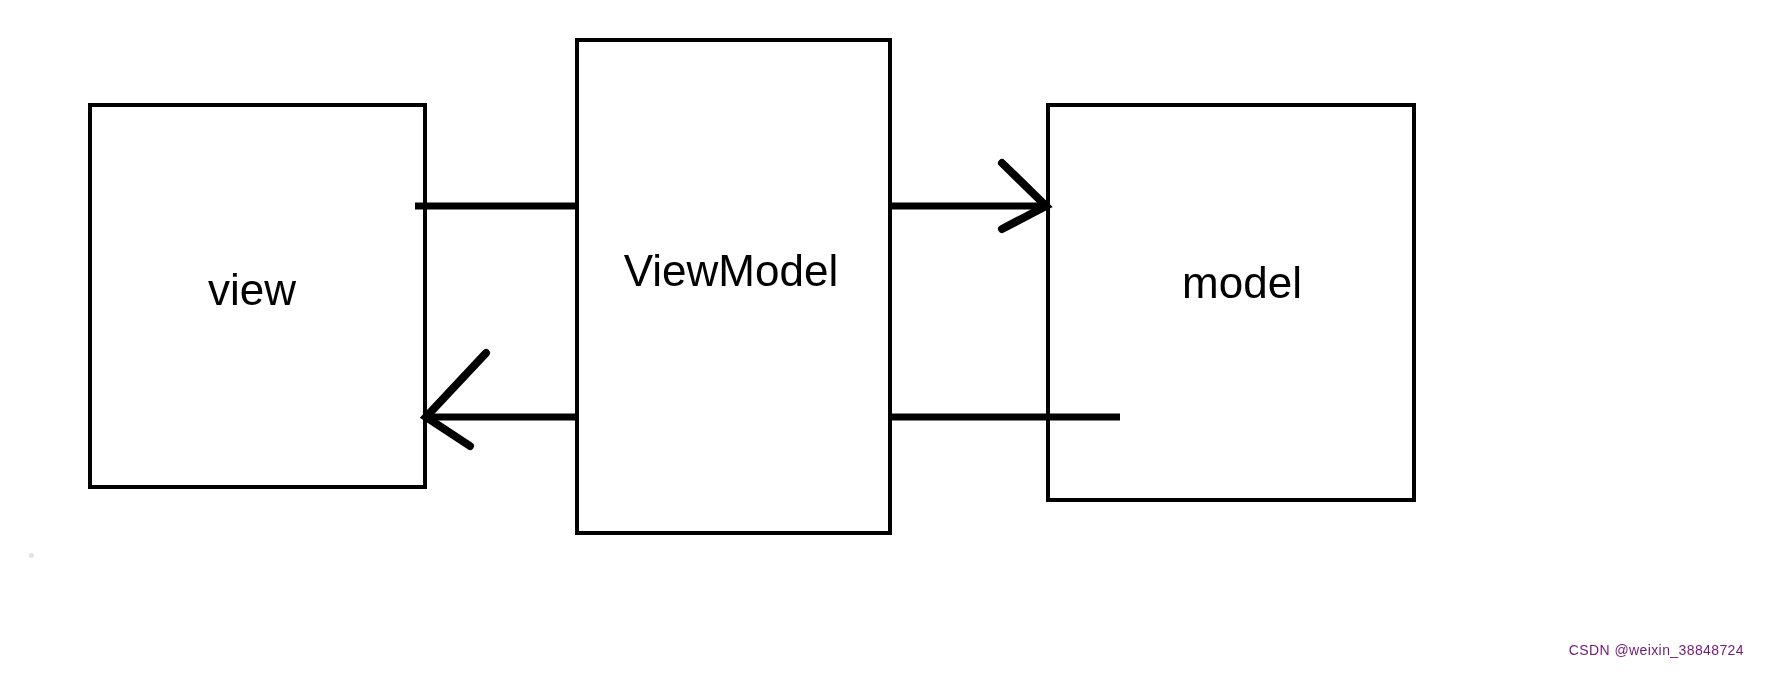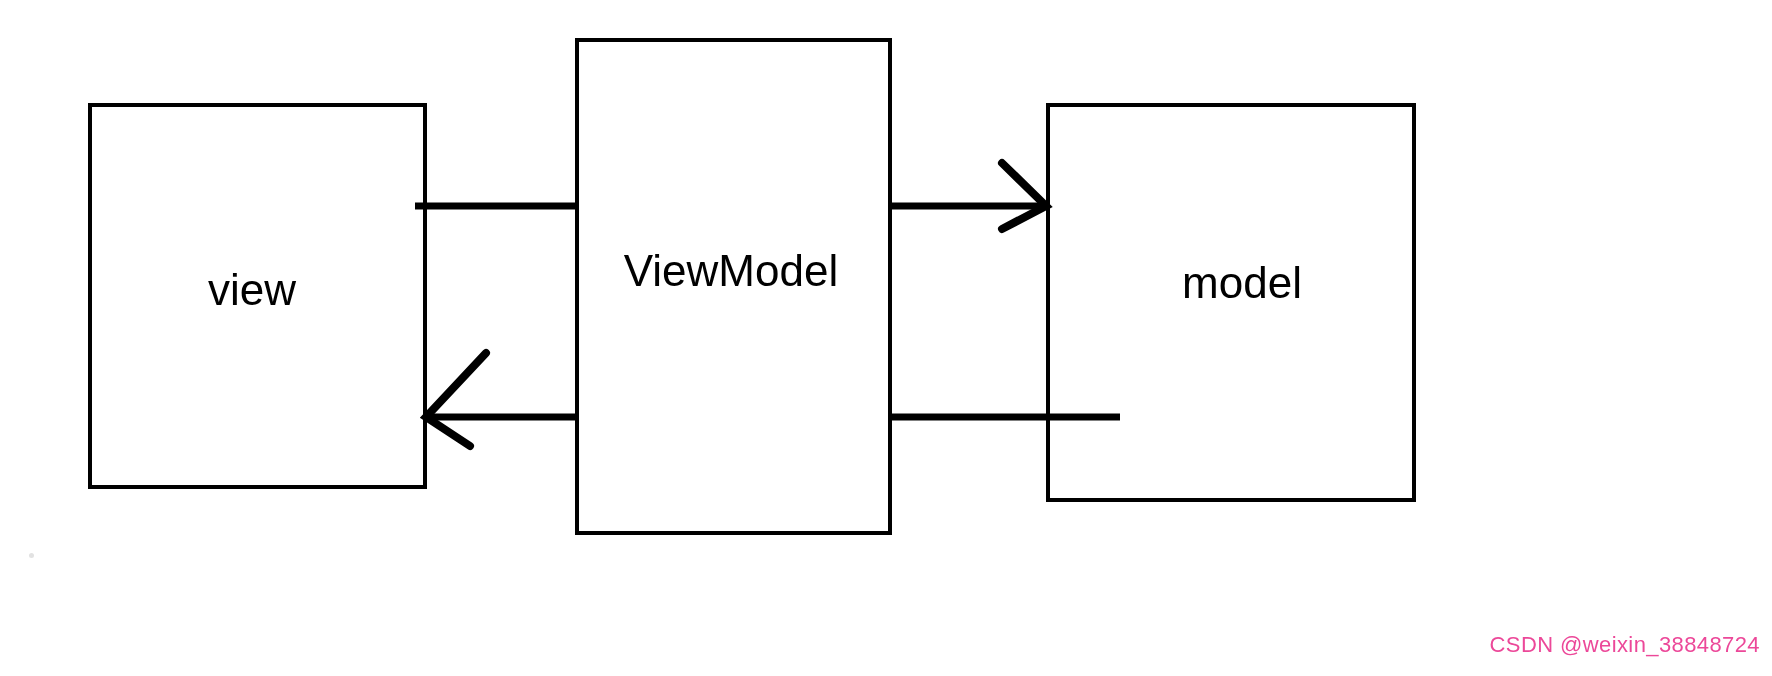"CSDN @weixin_38848724" .watermark { color: #ec4899 -> #701a75; font-size: 22px -> 14px; right: 12px -> 28px }
